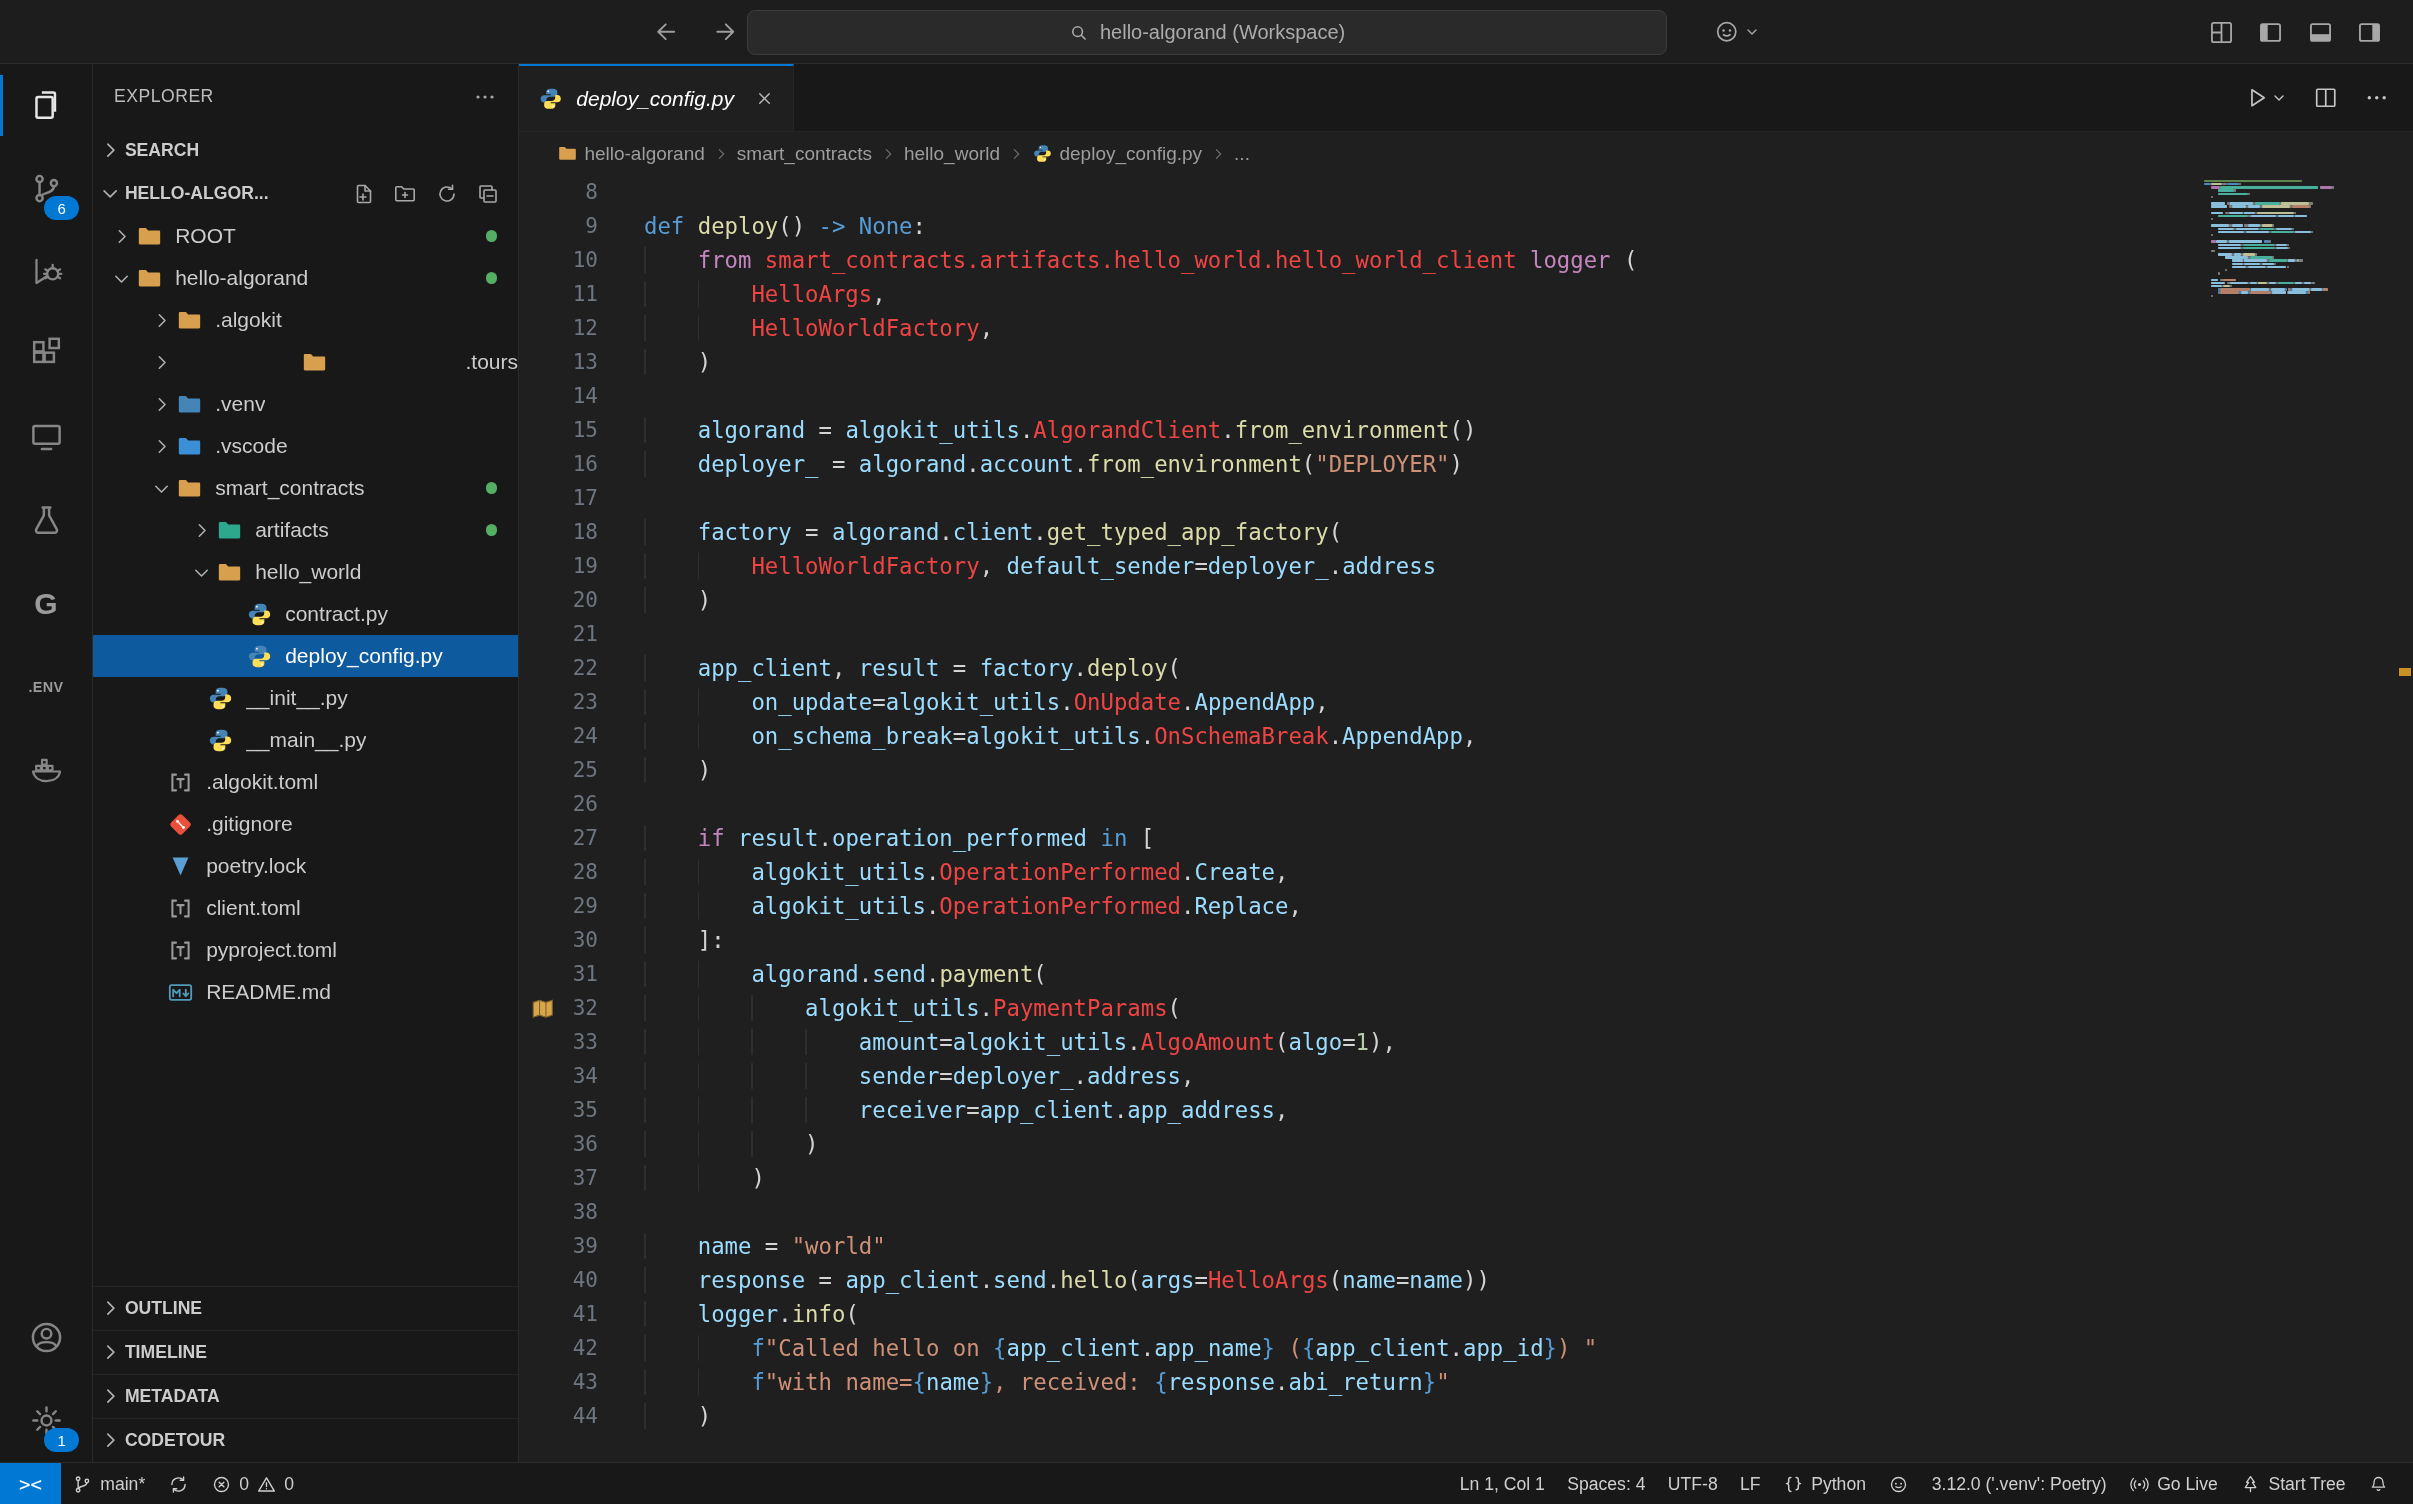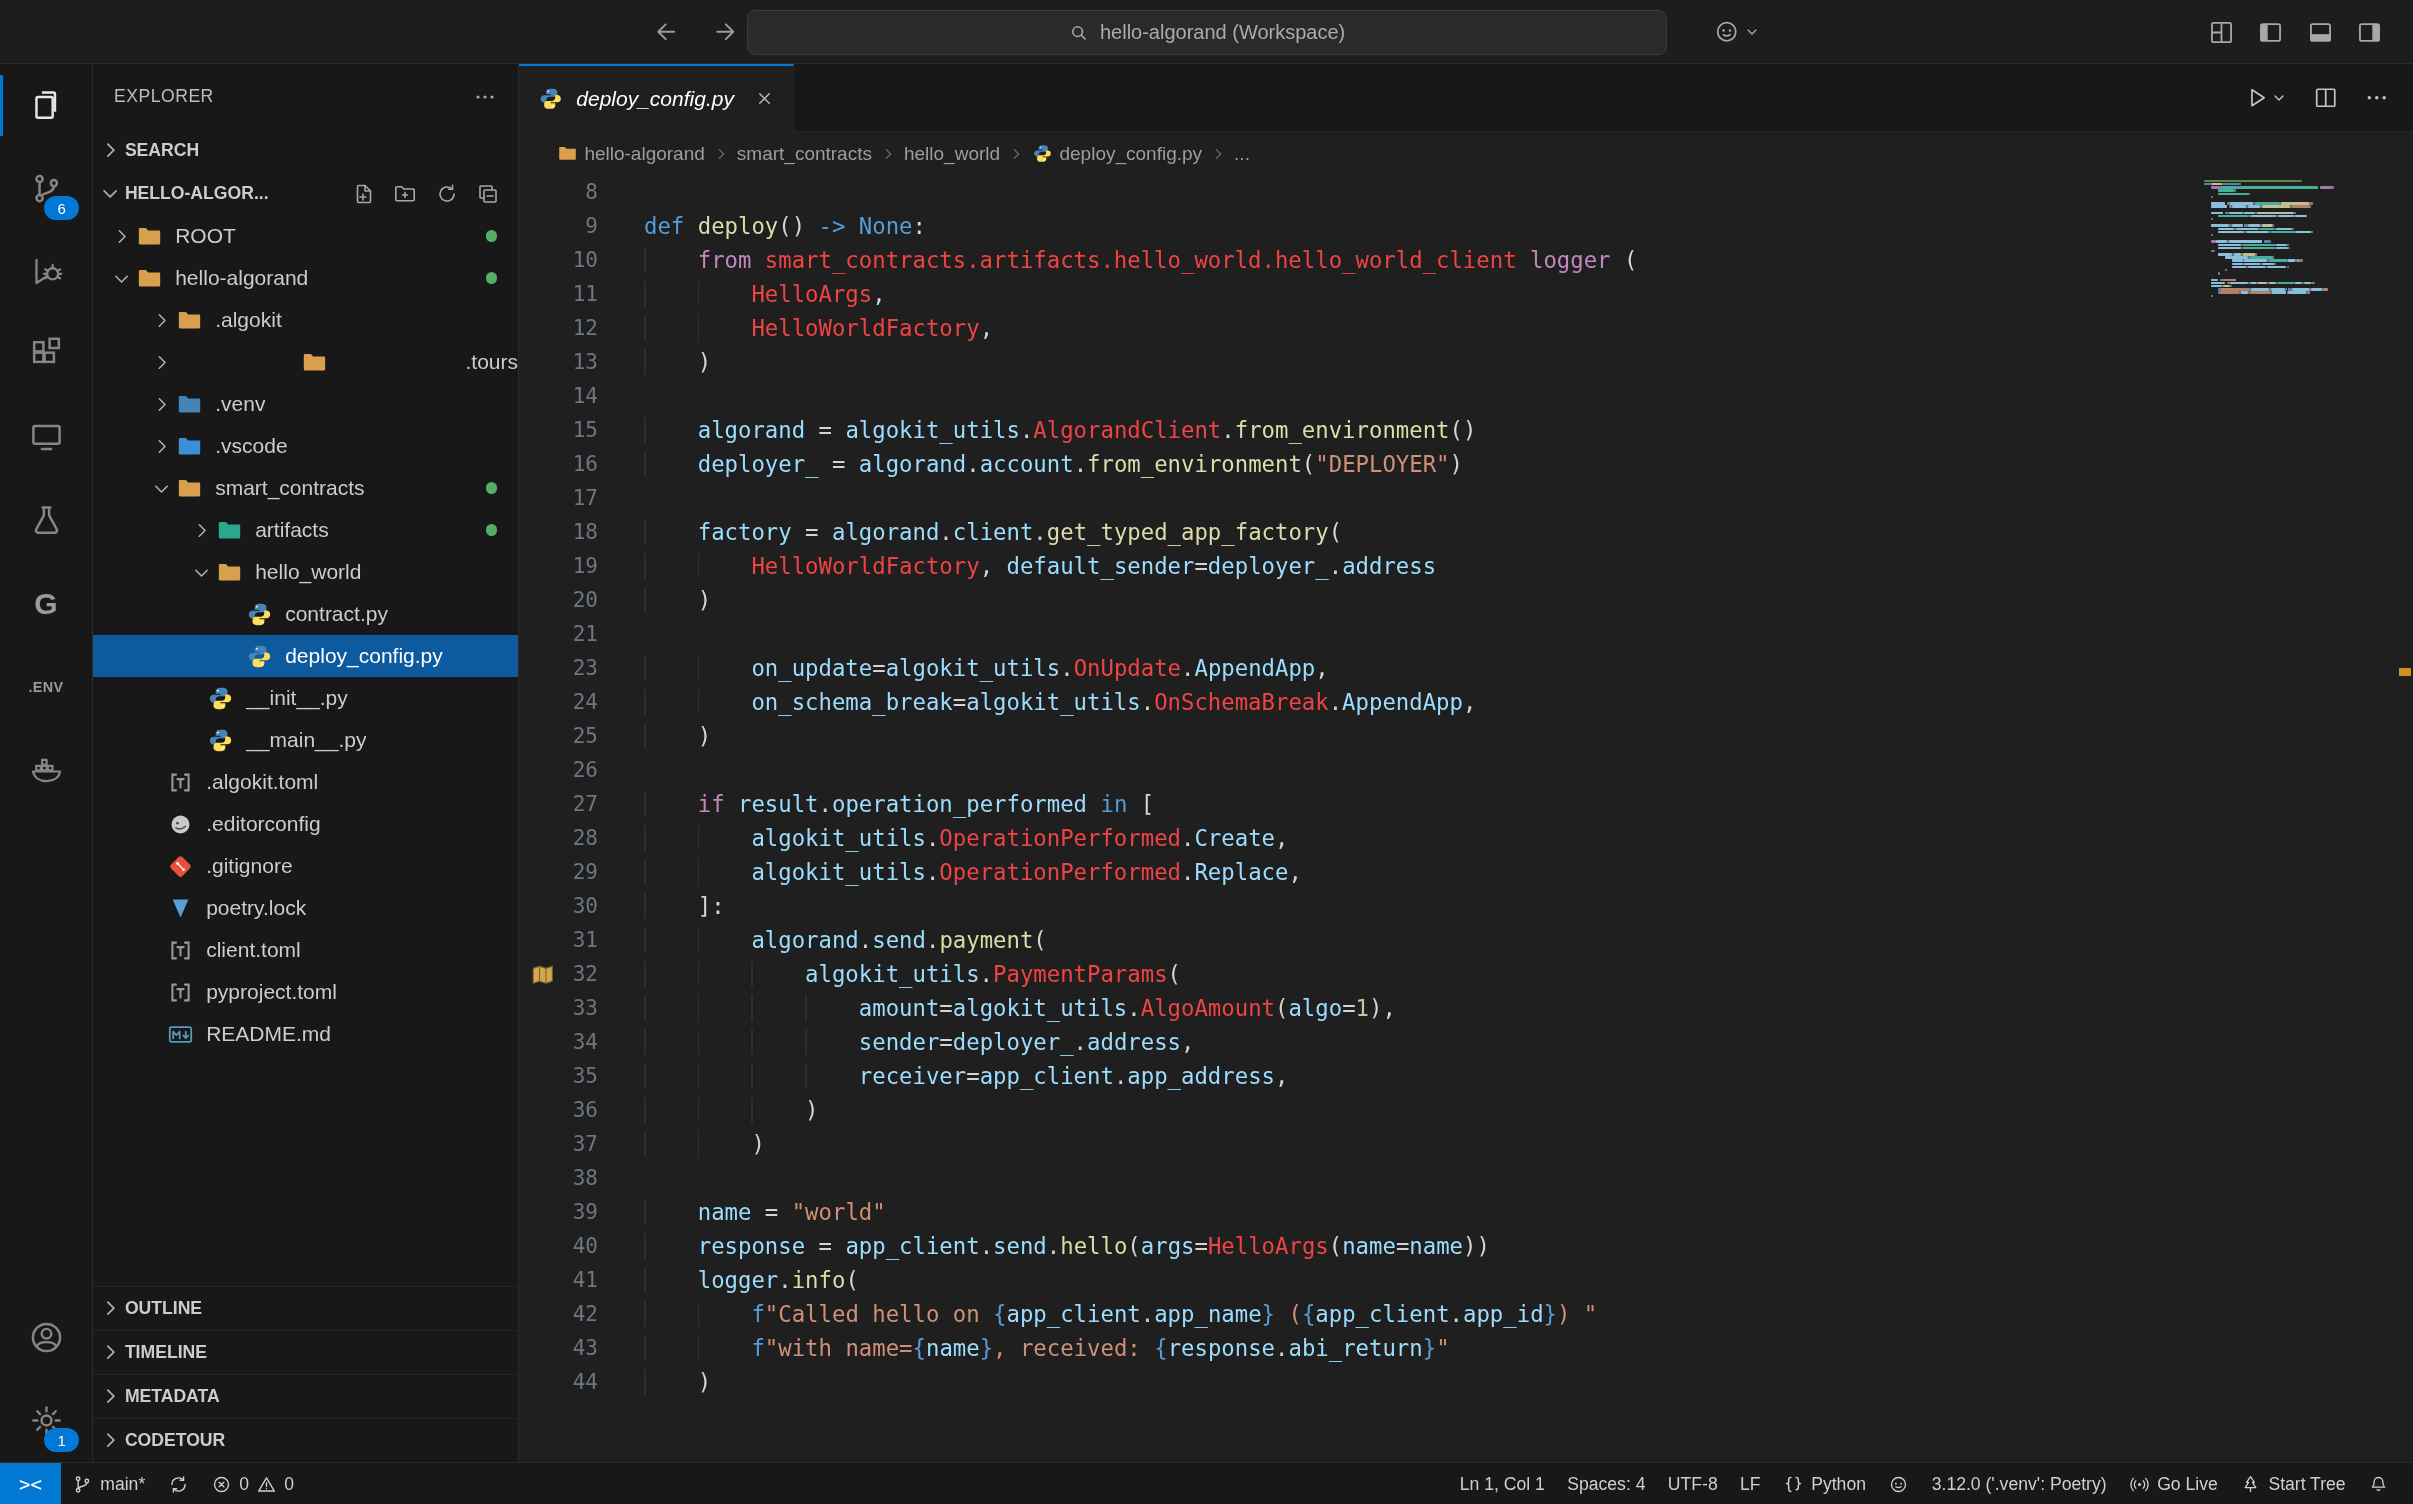"22" div.line { html: none -> <div><span>22</span><span><span> </span><span>app_client</span><span>, </span><span>result</span><span> = </span><span>factory</span><span>.</span><span>deploy</span><span>(</span></span></div> }
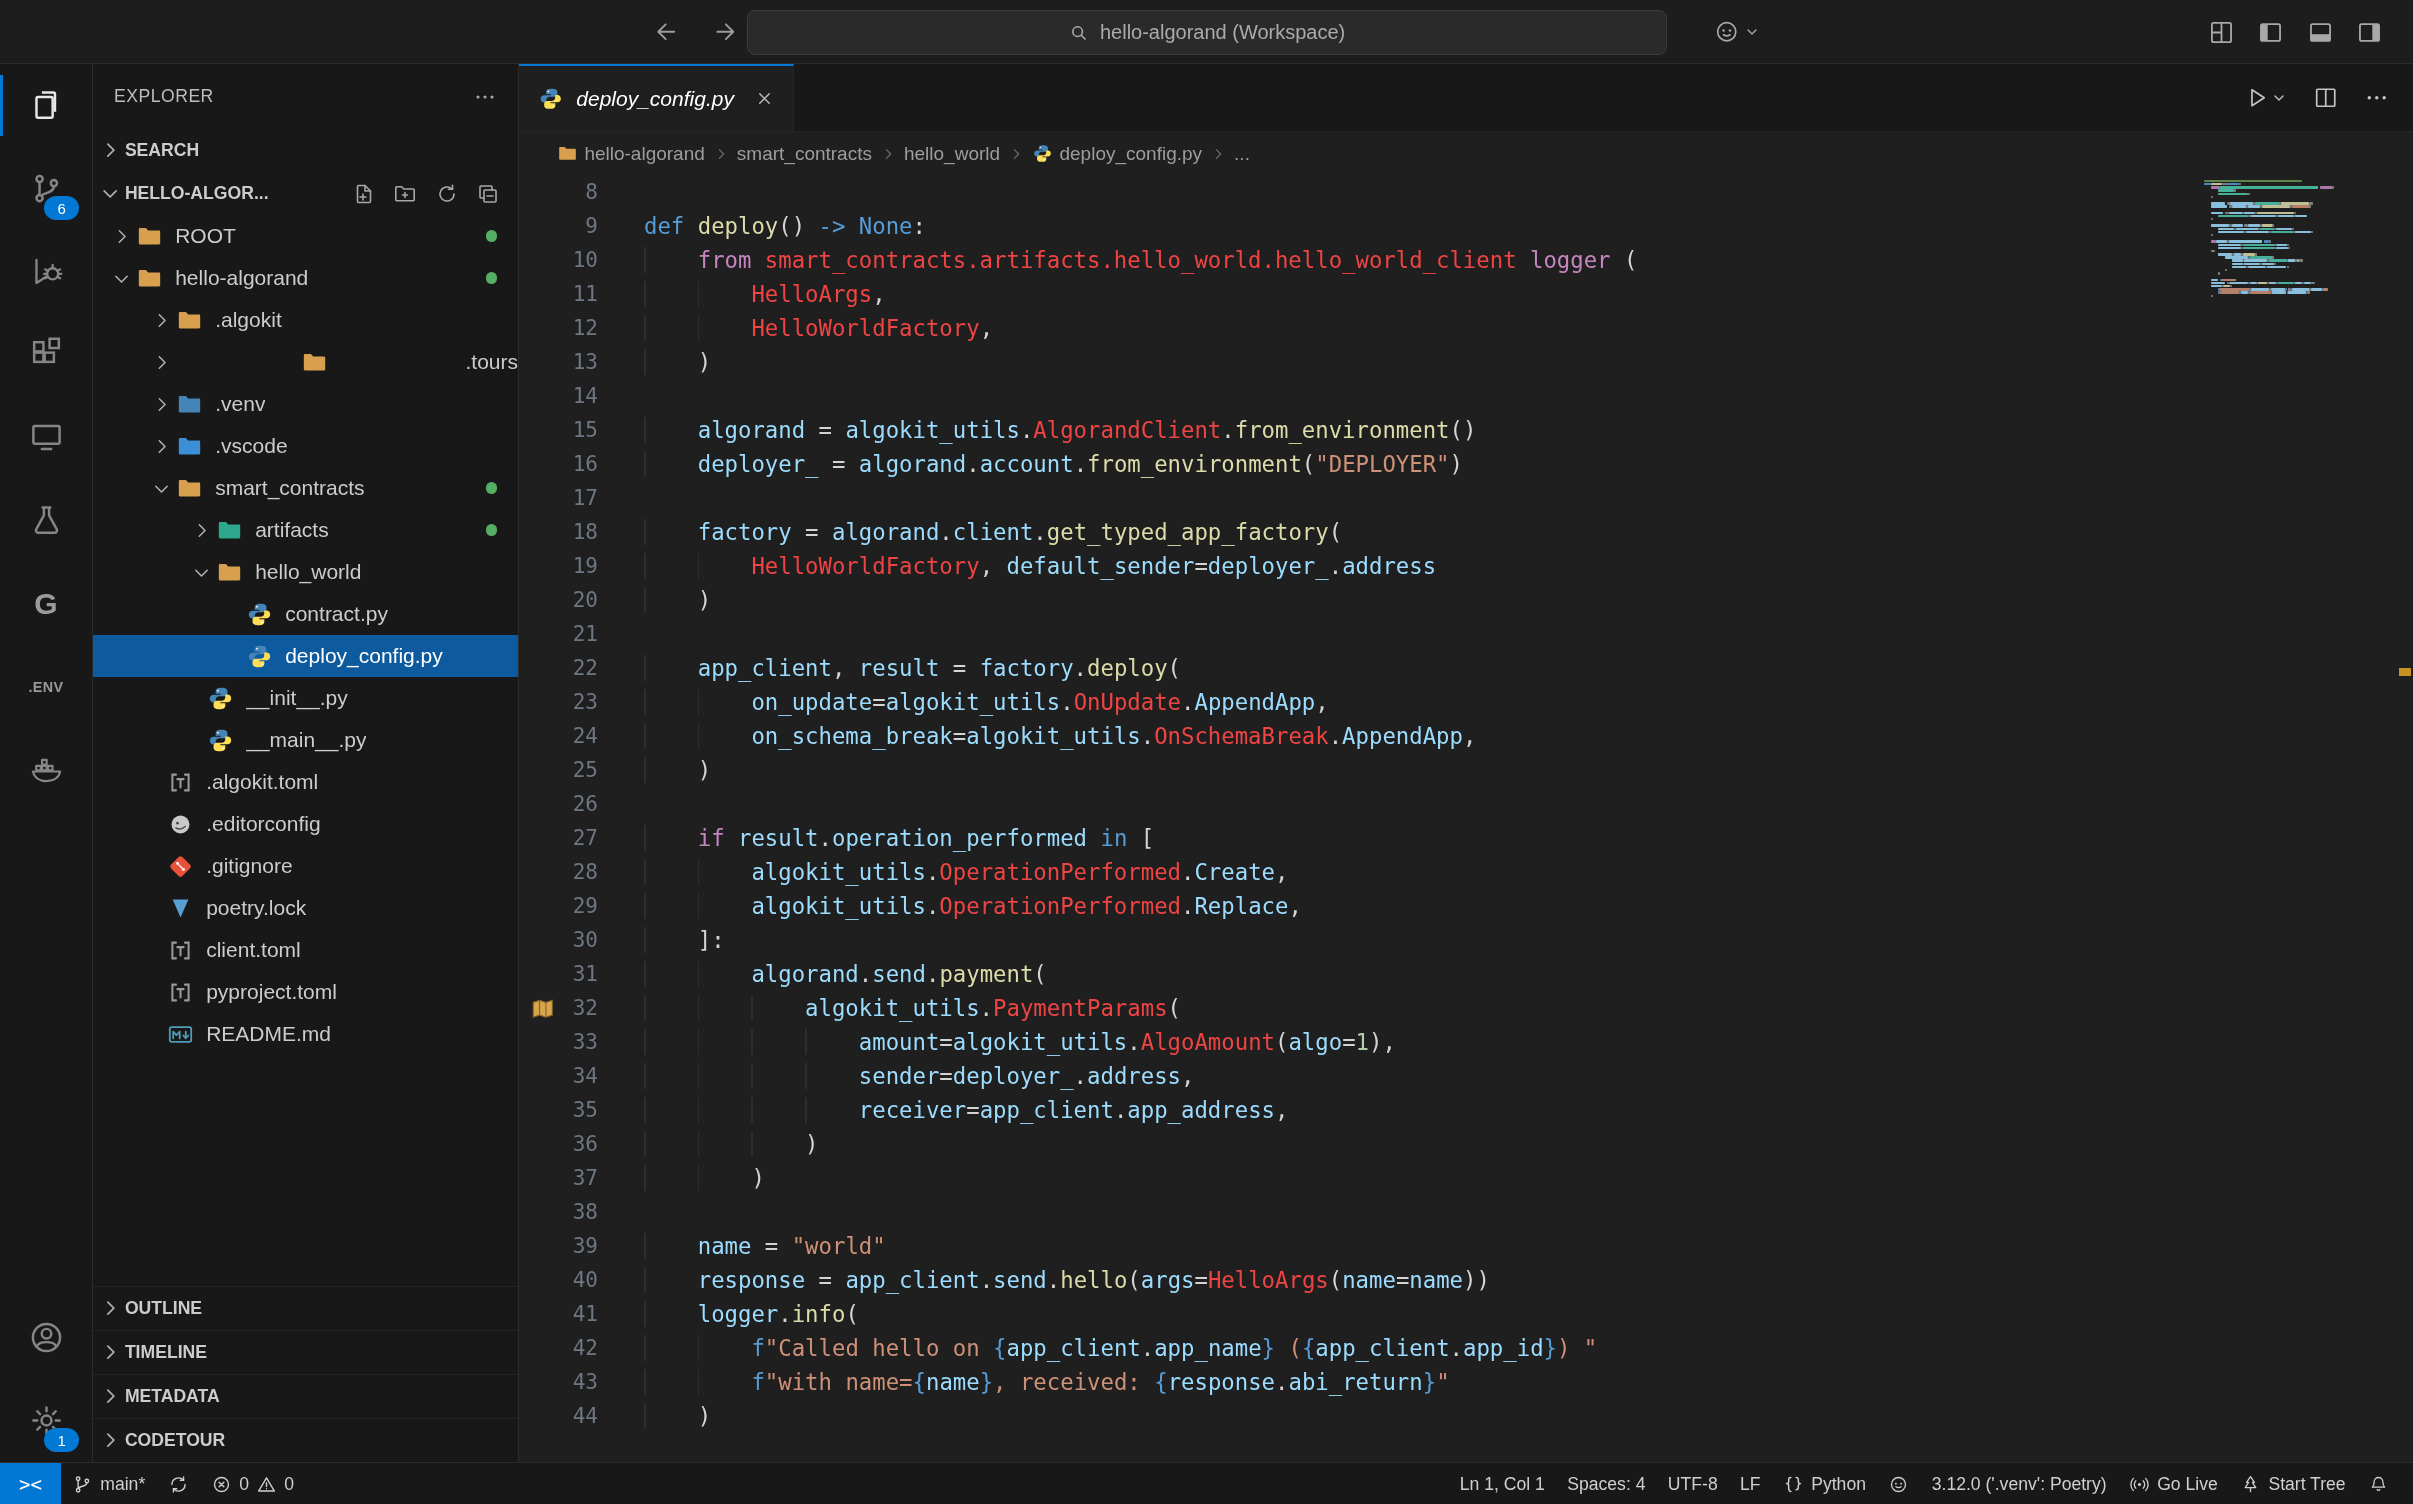".editorconfig" div.tree-row { html: <div> <span> <svg> <circle></circle> <circle></circle> <path></path> </svg> </span> <span>.editorconfig</span> </div> -> none }
